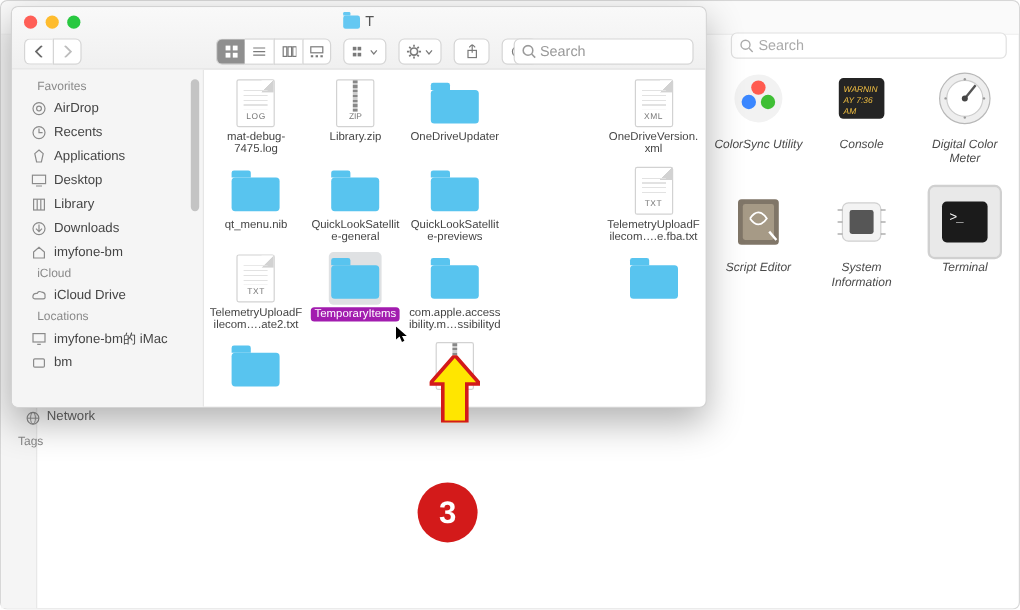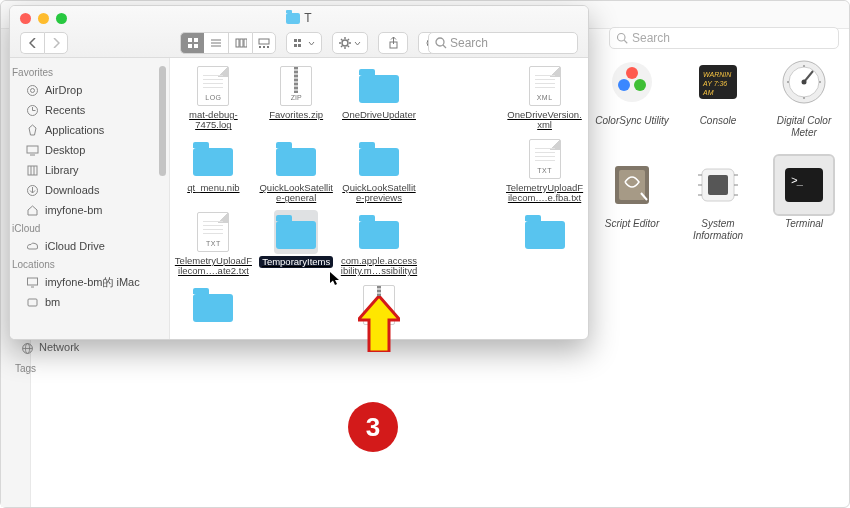"Favorites" .sb-head { padding: 3px 2px 2px -> 3px 21px 2px }
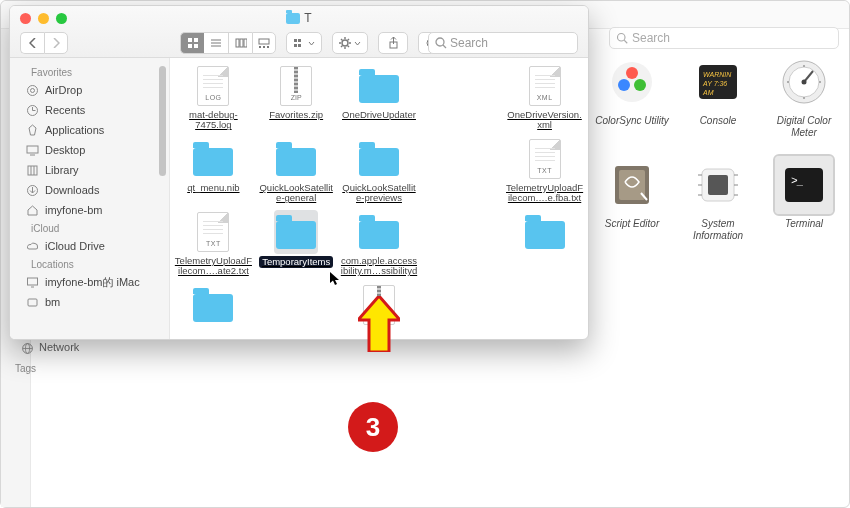"mat-debug-7475.log" .front-files { text-decoration: underline -> none }
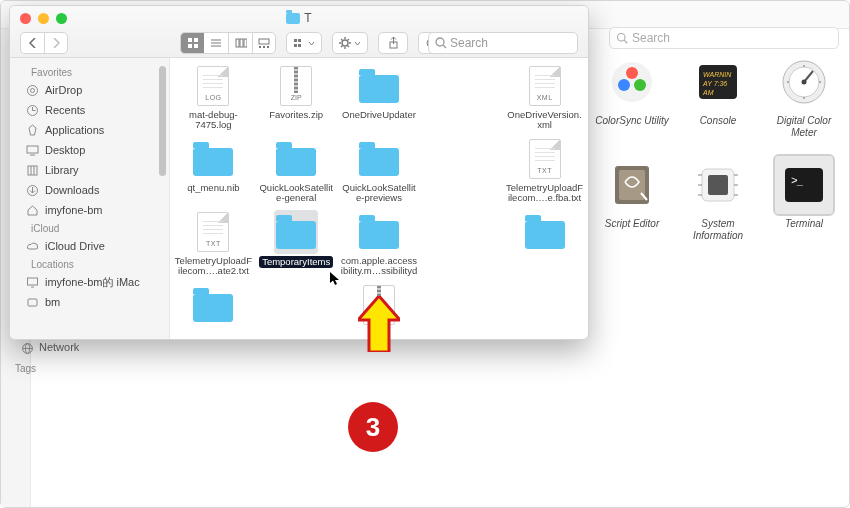"Favorites.zip" span.fname { text: Favorites.zip -> Library.zip }
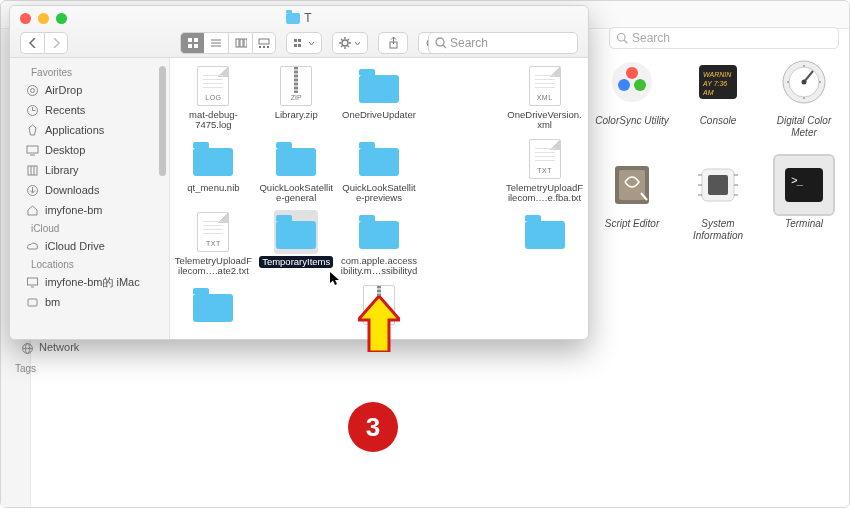"TemporaryItems" .file.sel .fname { background: #0f172a -> #a21caf }
